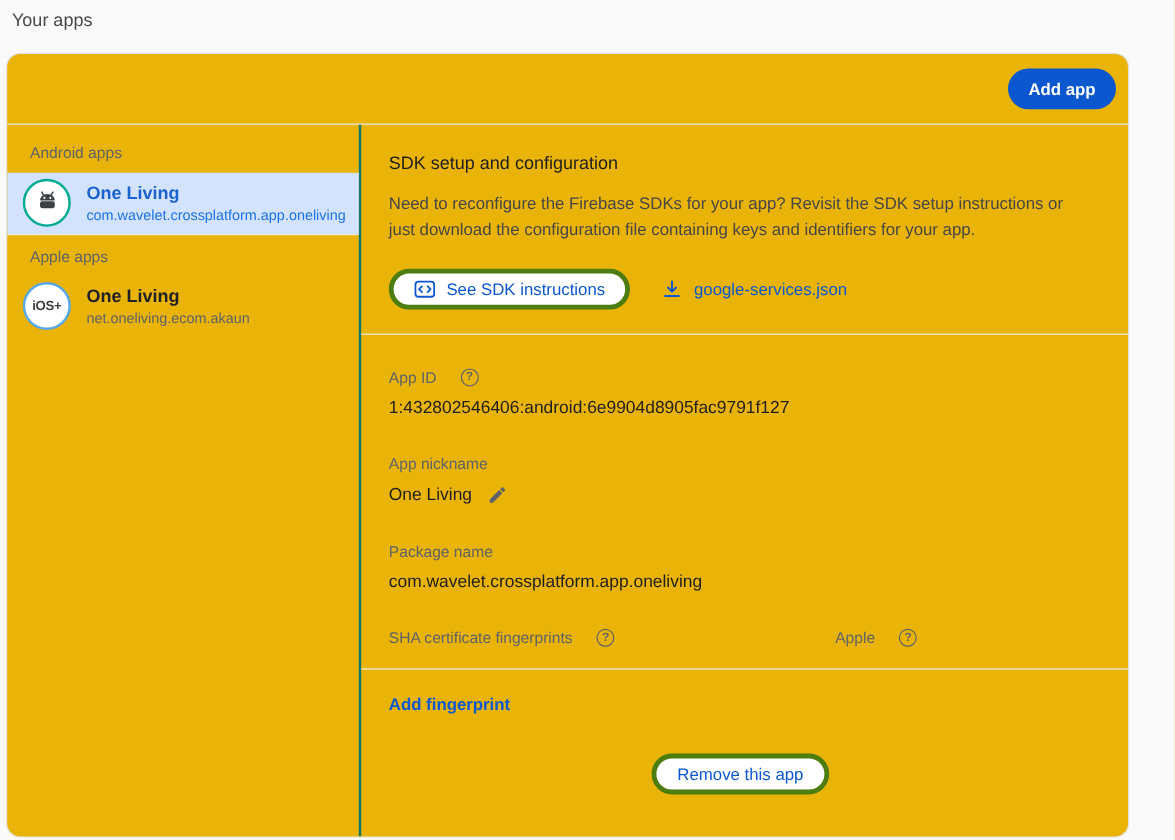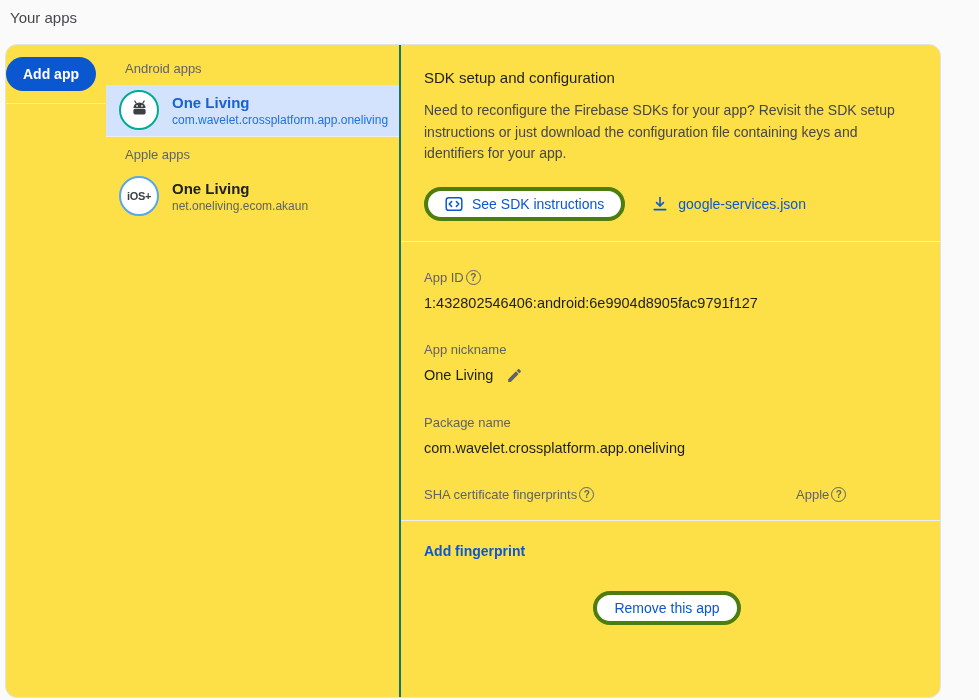"Add app" .card { background: #fde047 -> #eab308; flex-direction: row -> column }
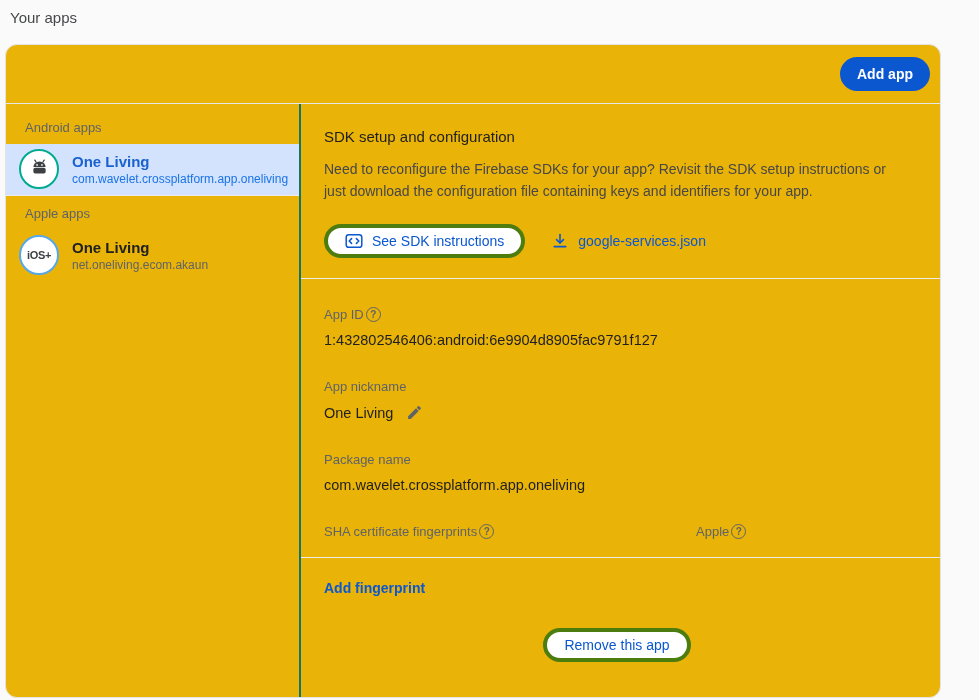"App ID" .field-label { gap: 2px -> 20px }
